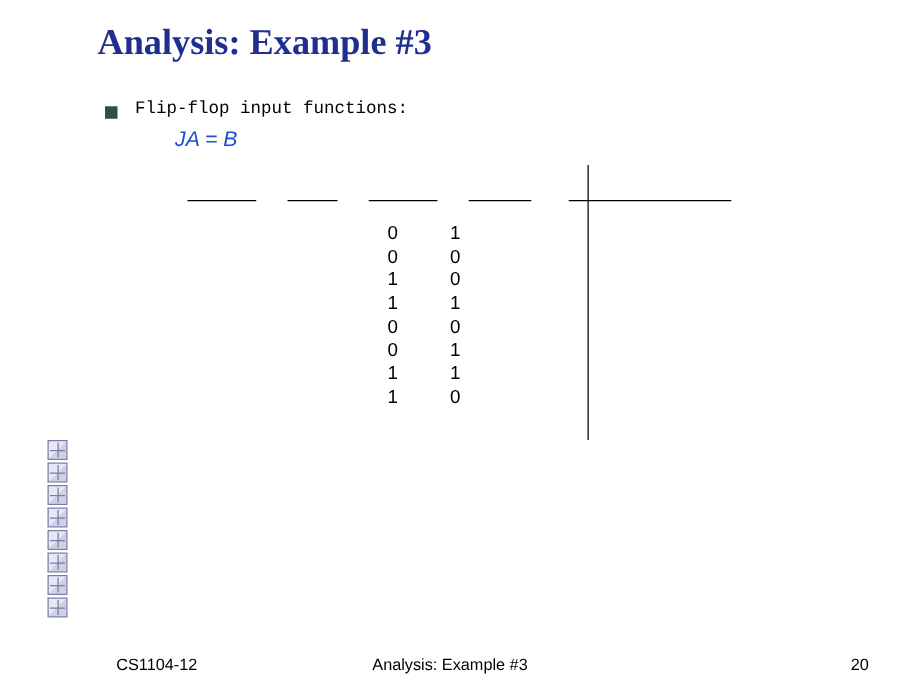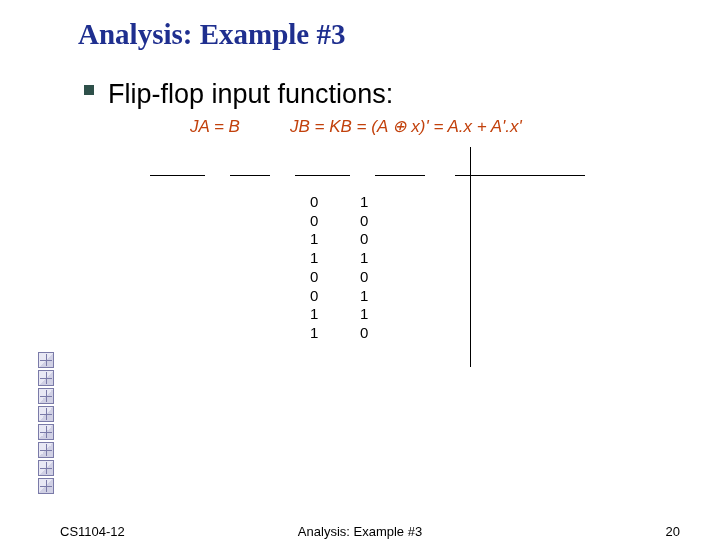"Flip-flop input functions:" .bullet-text { font-family: none -> Liberation Mono, monospace; font-size: 27px -> 14px }
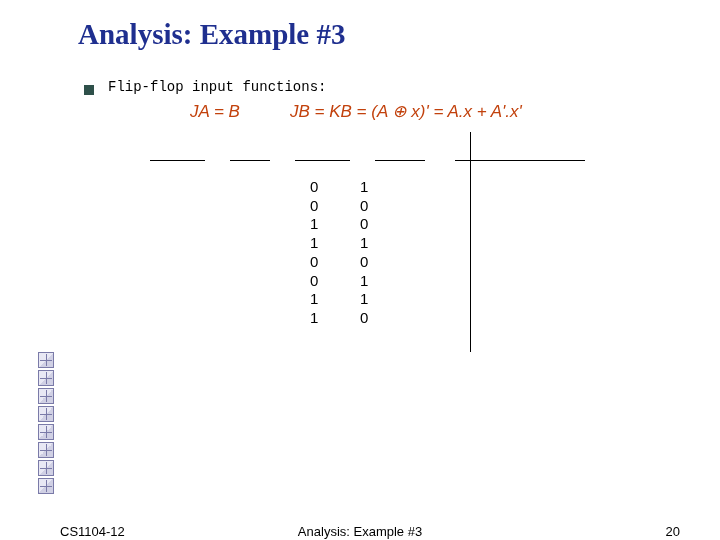"JA = B" .equations { color: #c2410c -> #1d4ed8; text-align: center -> none }
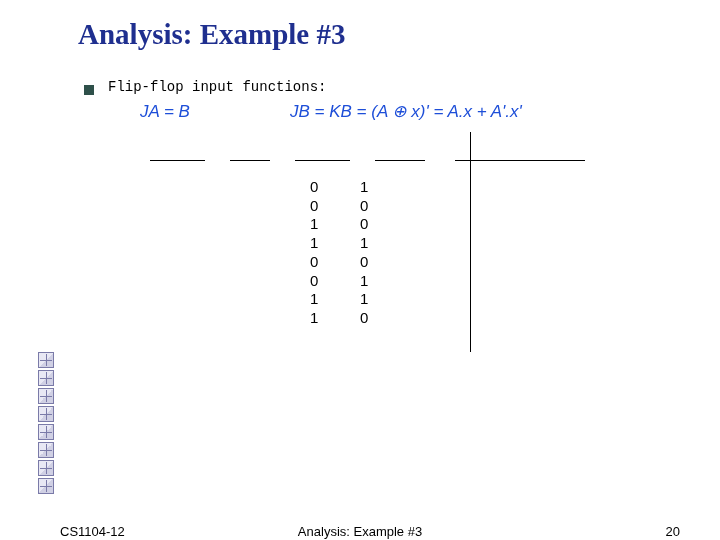"JB = KB = (A" div.eq-right { html: <div>JB = KB = (A ⊕ x)' = A.x + A'.x'</div> -> none }
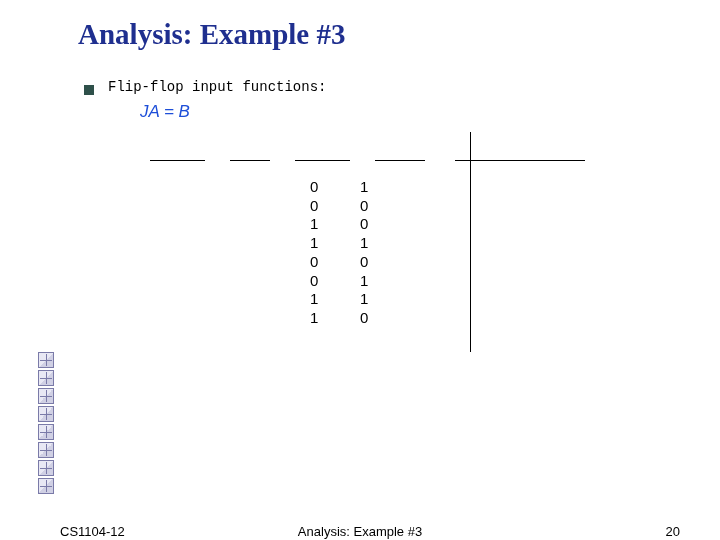"CS1104-12" .footer-left { left: 60px -> 93px }
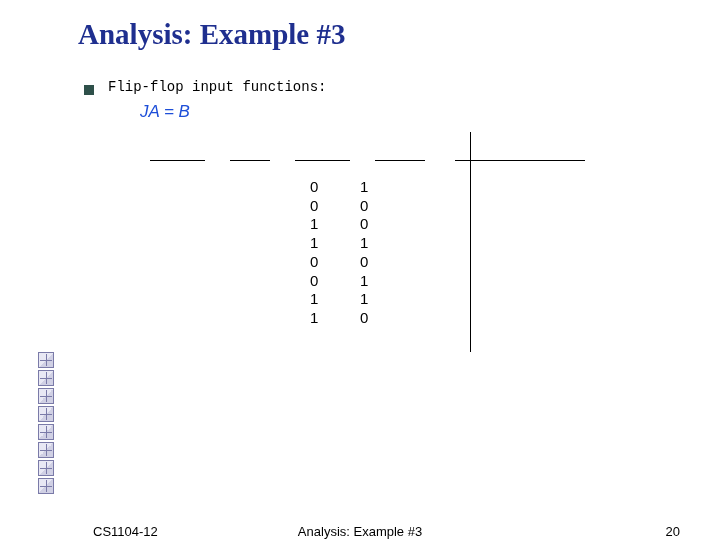"20" .footer-right { right: 40px -> 25px }
